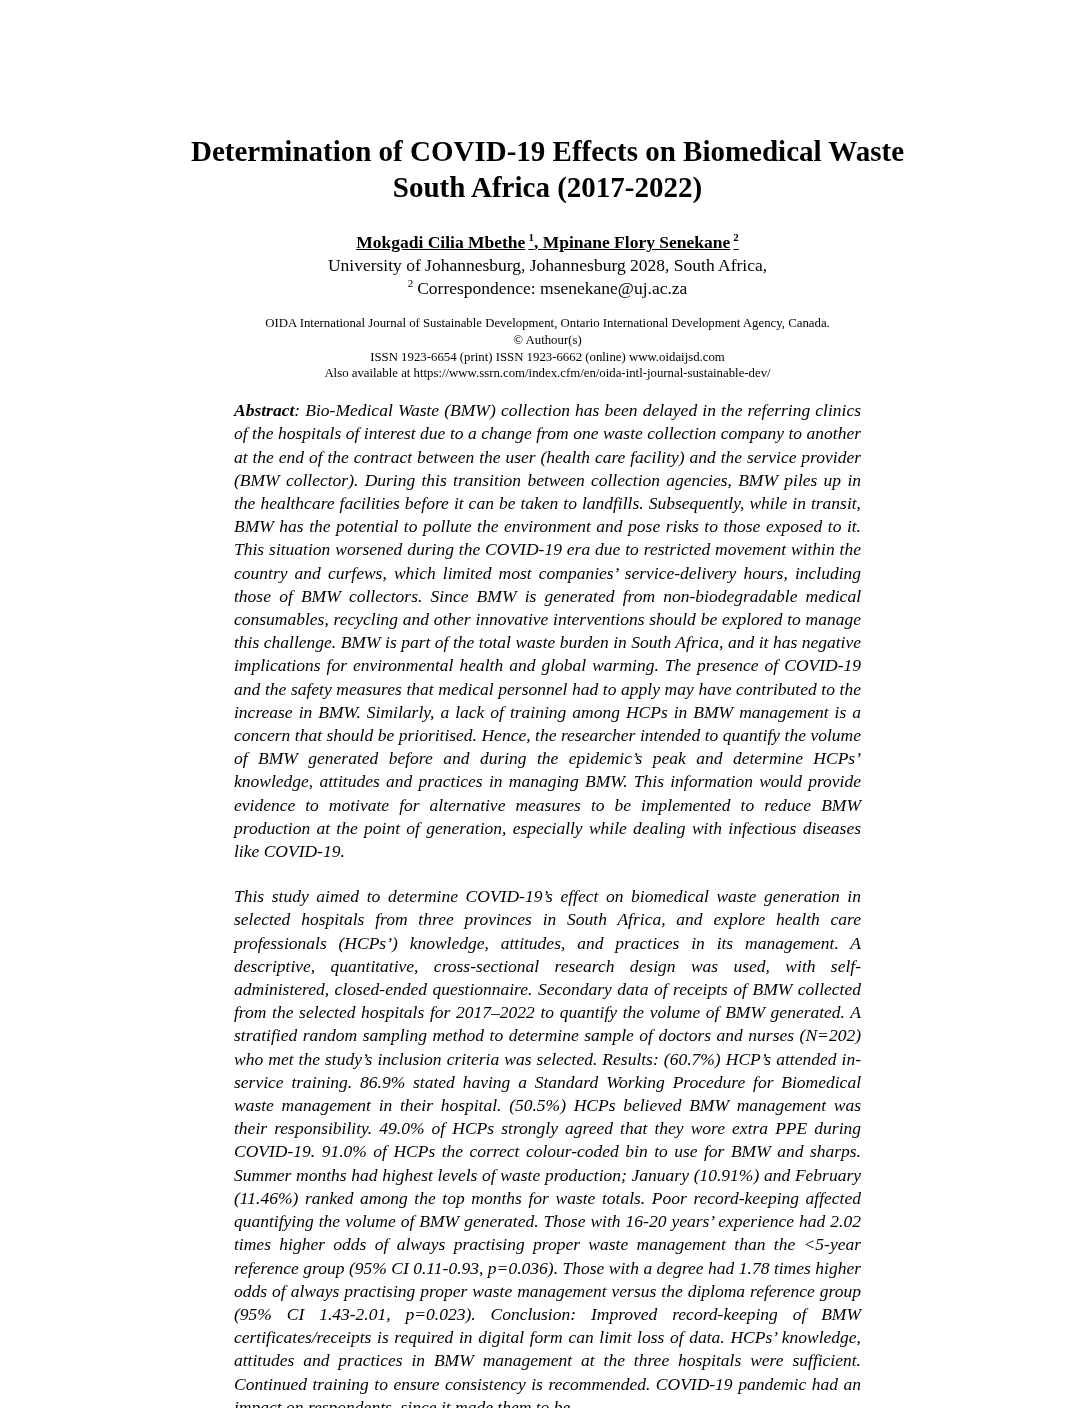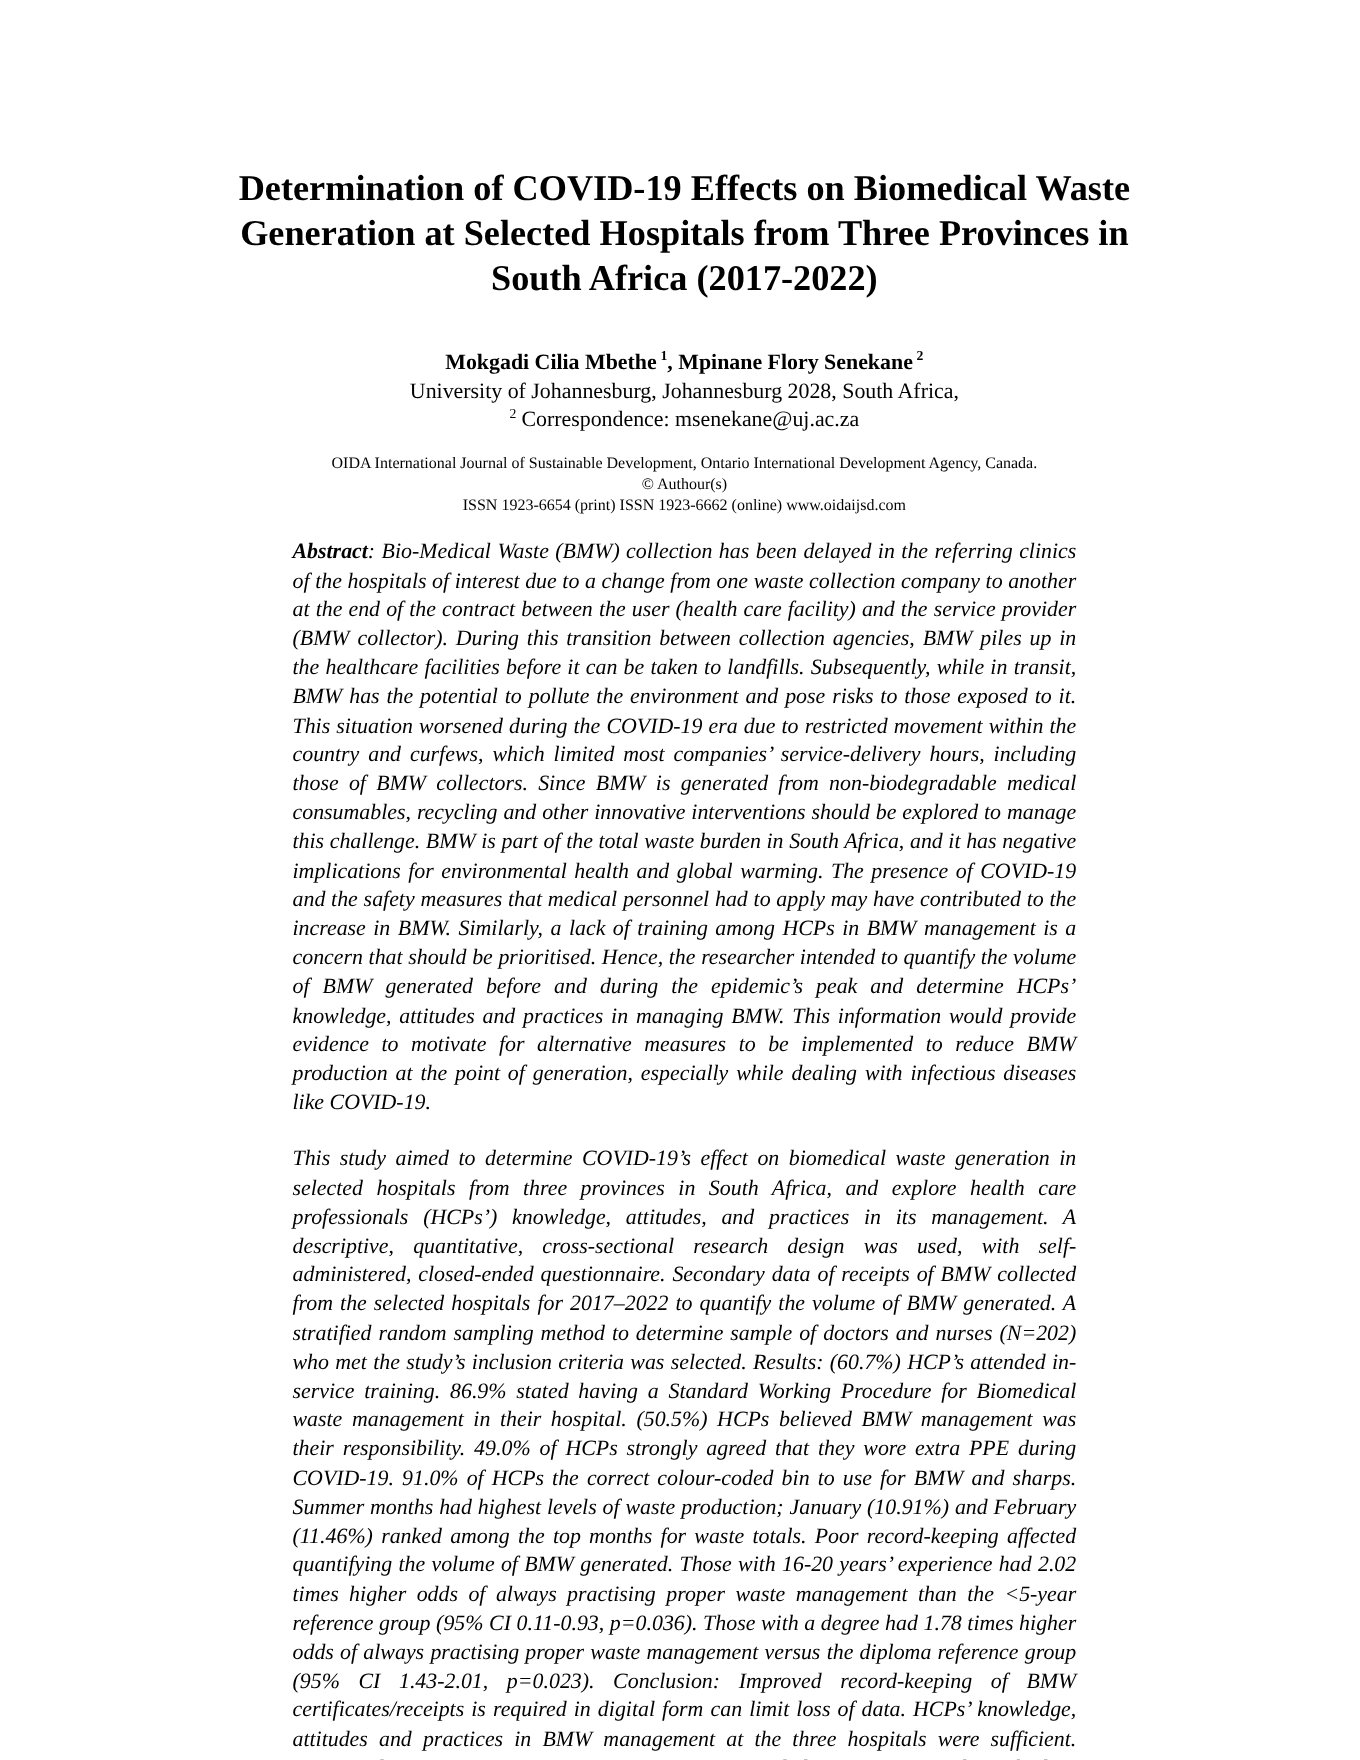"Generation at Selected Hospitals from" div.title-line { html: <div>Generation at Selected Hospitals from Three Provinces in</div> -> none }
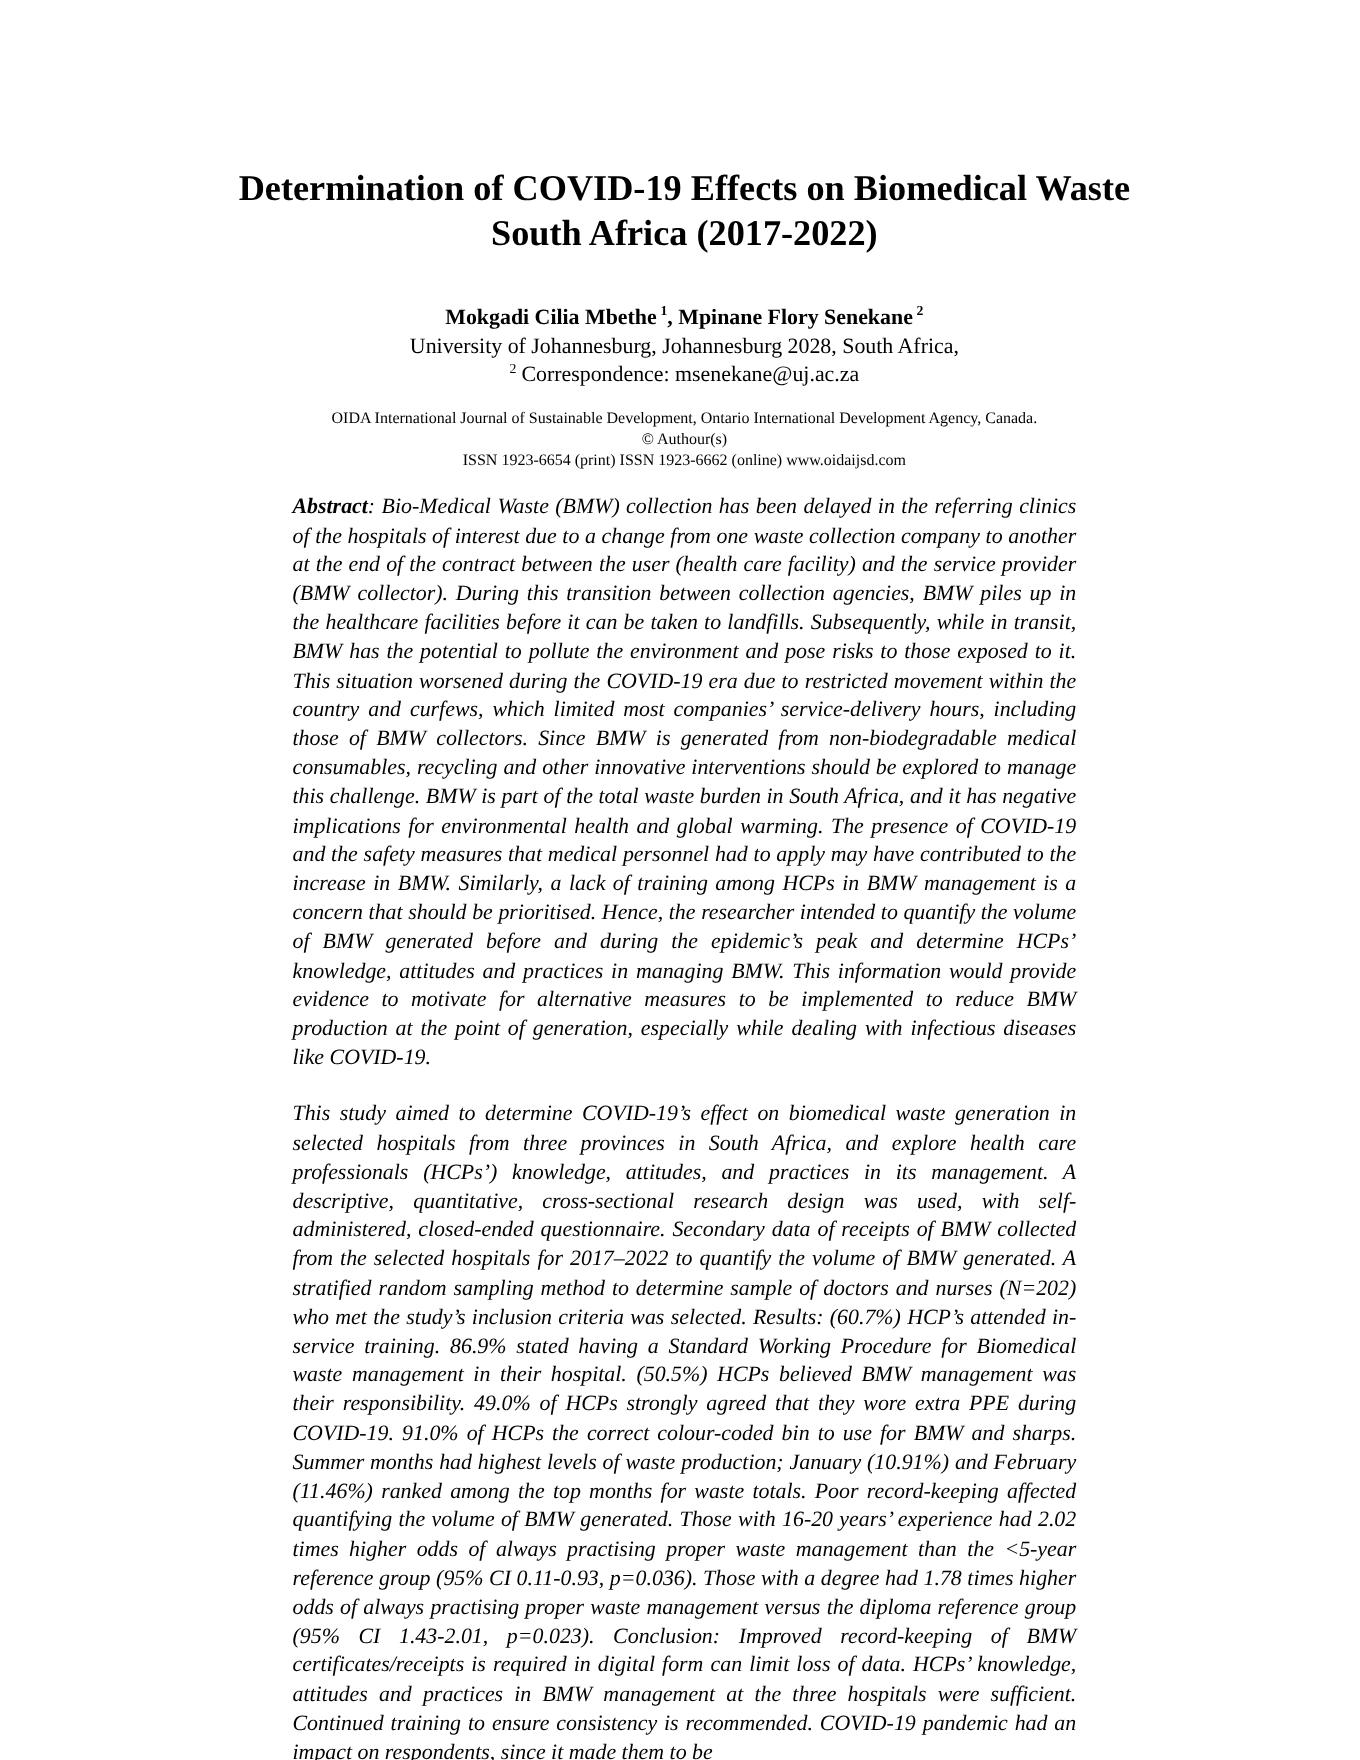"Mokgadi Cilia Mbethe 1, Mpinane" .authors-line { margin-top: 37px -> 26px; text-decoration: none -> underline }
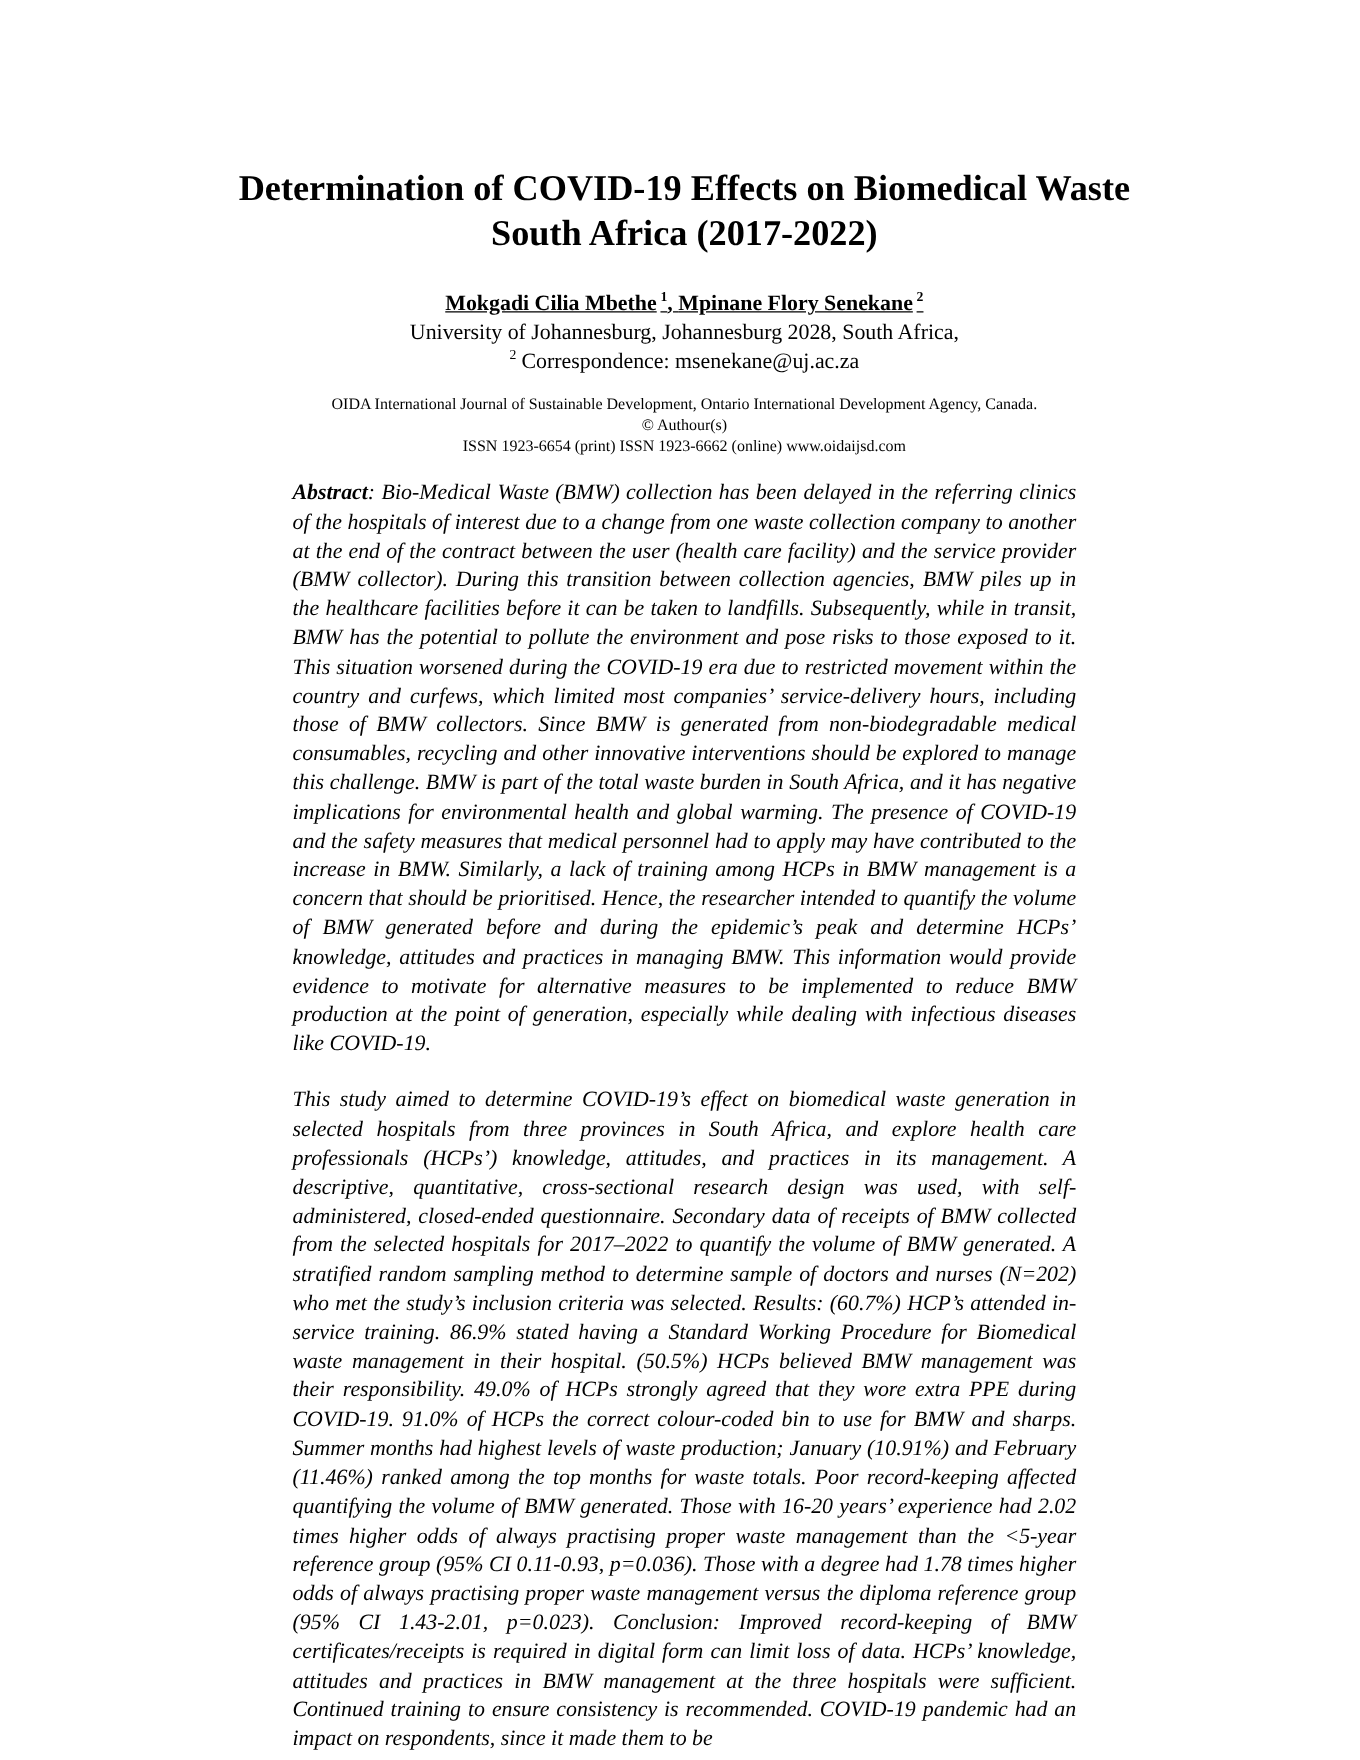"Also available at" div { html: none -> <div>Also available at https://www.ssrn.com/index.cfm/en/oida-intl-journal-sustainable-dev/</div> }
